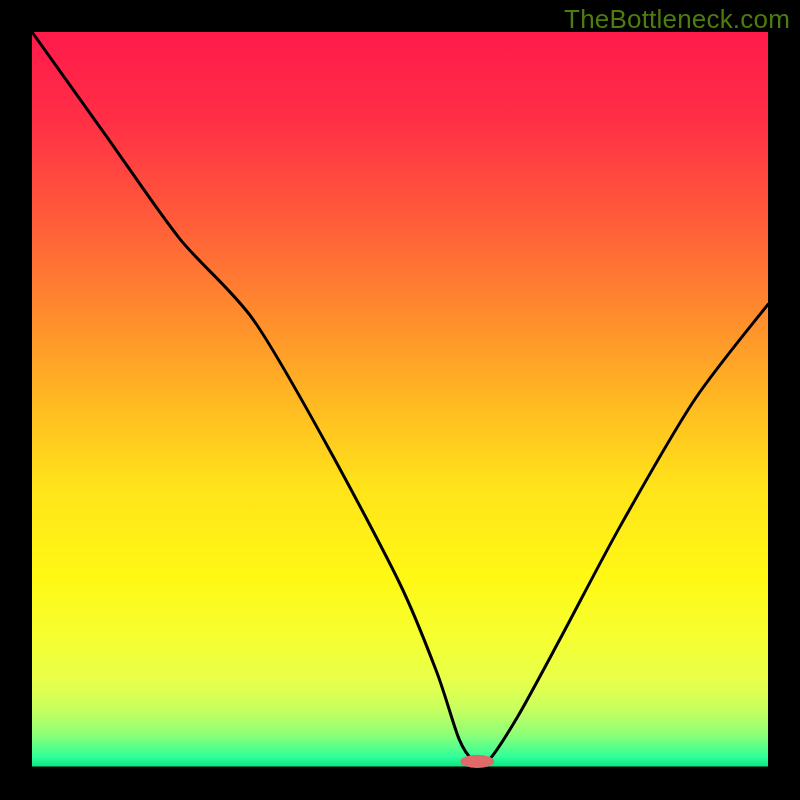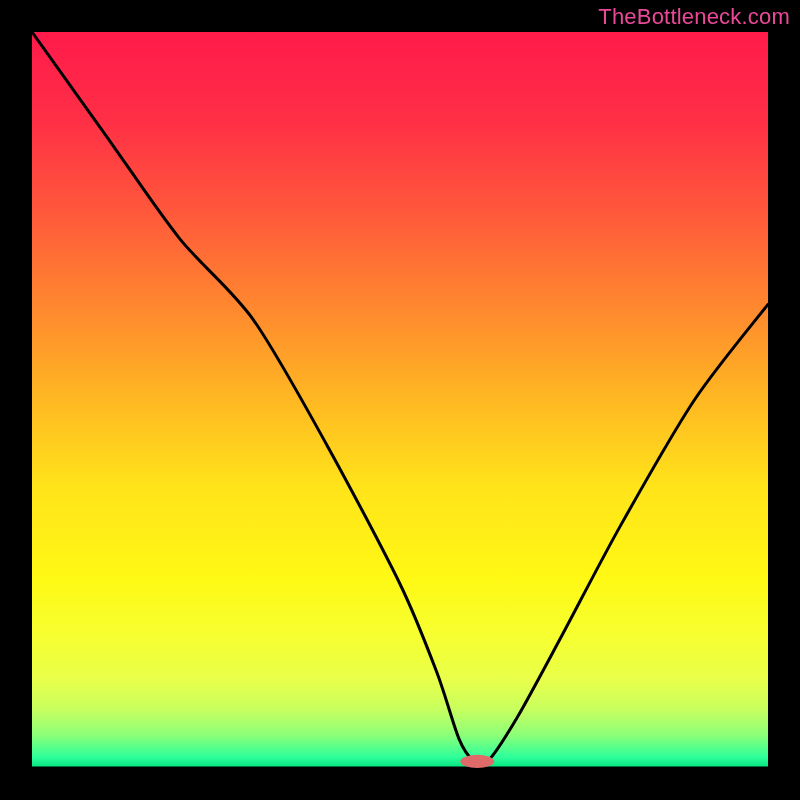"TheBottleneck.com" .attribution { color: #ec4899 -> #4d7c0f; font-size: 22px -> 26px }
